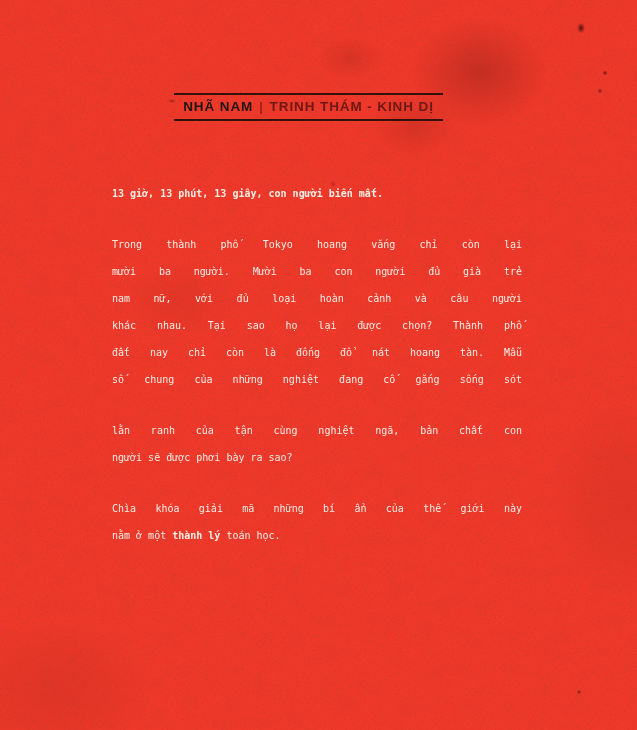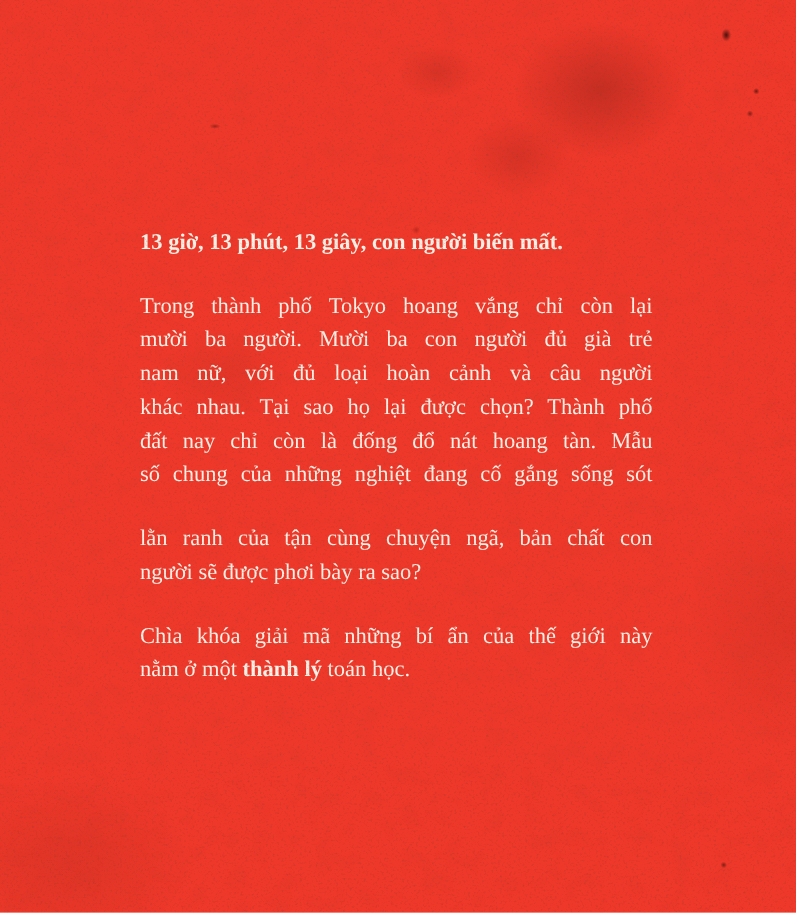"NHÃ NAM | TRINH THÁM" div.header-wrap { html: none -> <div> <div><span>NHÃ NAM</span><span>|</span><span>TRINH THÁM - KINH DỊ</span></div> </div> }
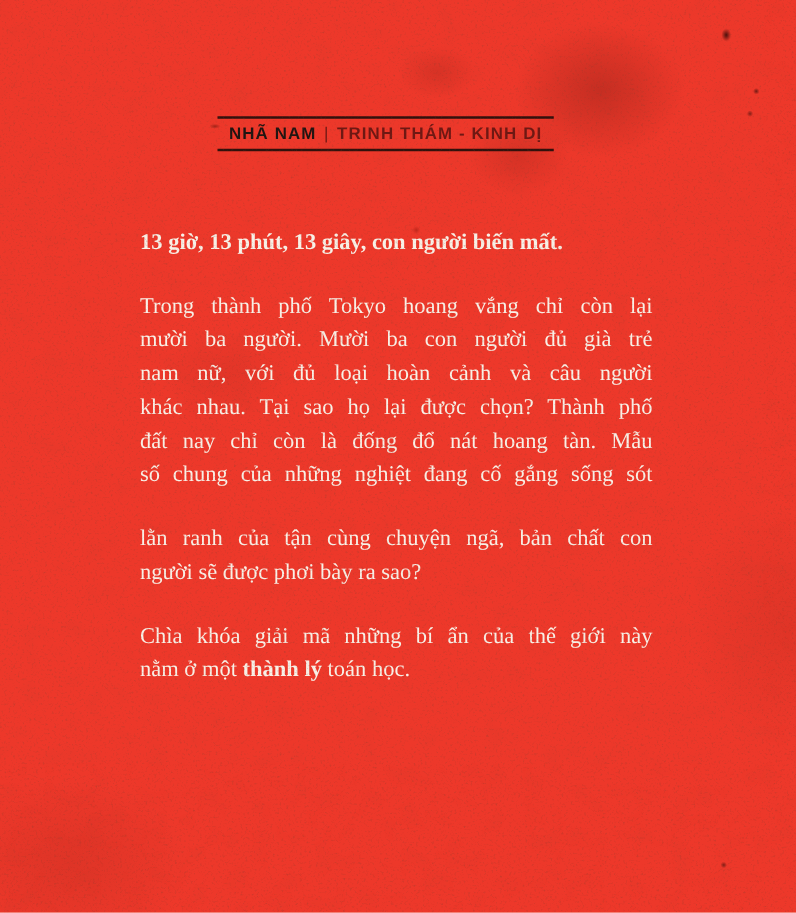"13 giờ, 13 phút, 13" .content { font-family: Liberation Serif, serif -> none; font-size: 18px -> 10px }
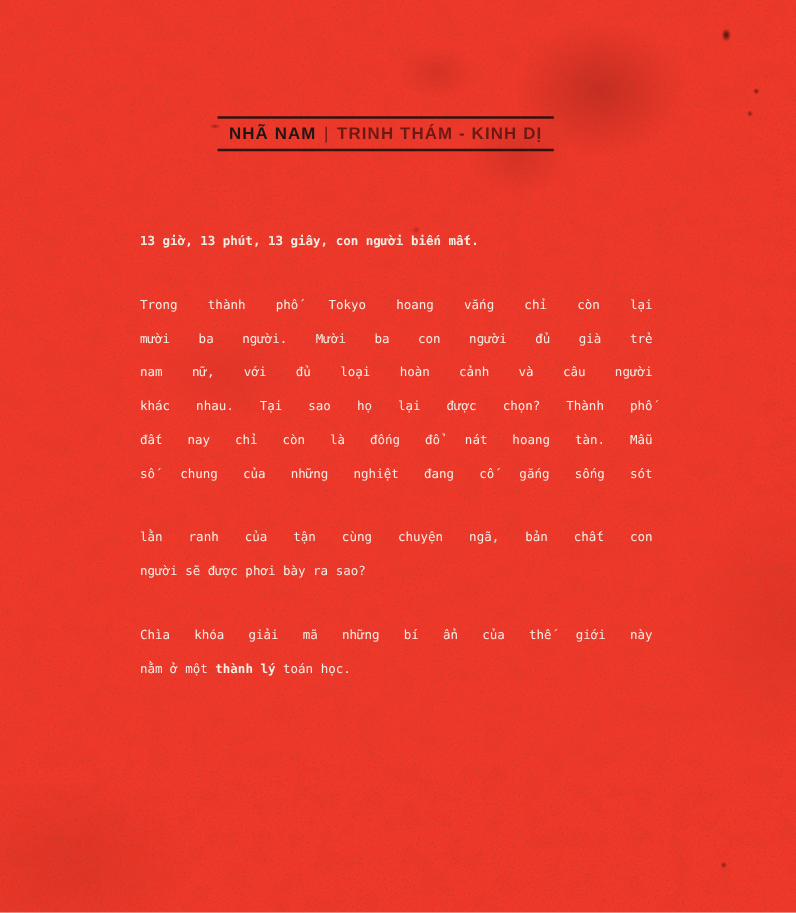"lằn ranh của tận cùng" div.line { text: chuyện -> nghiệt }
